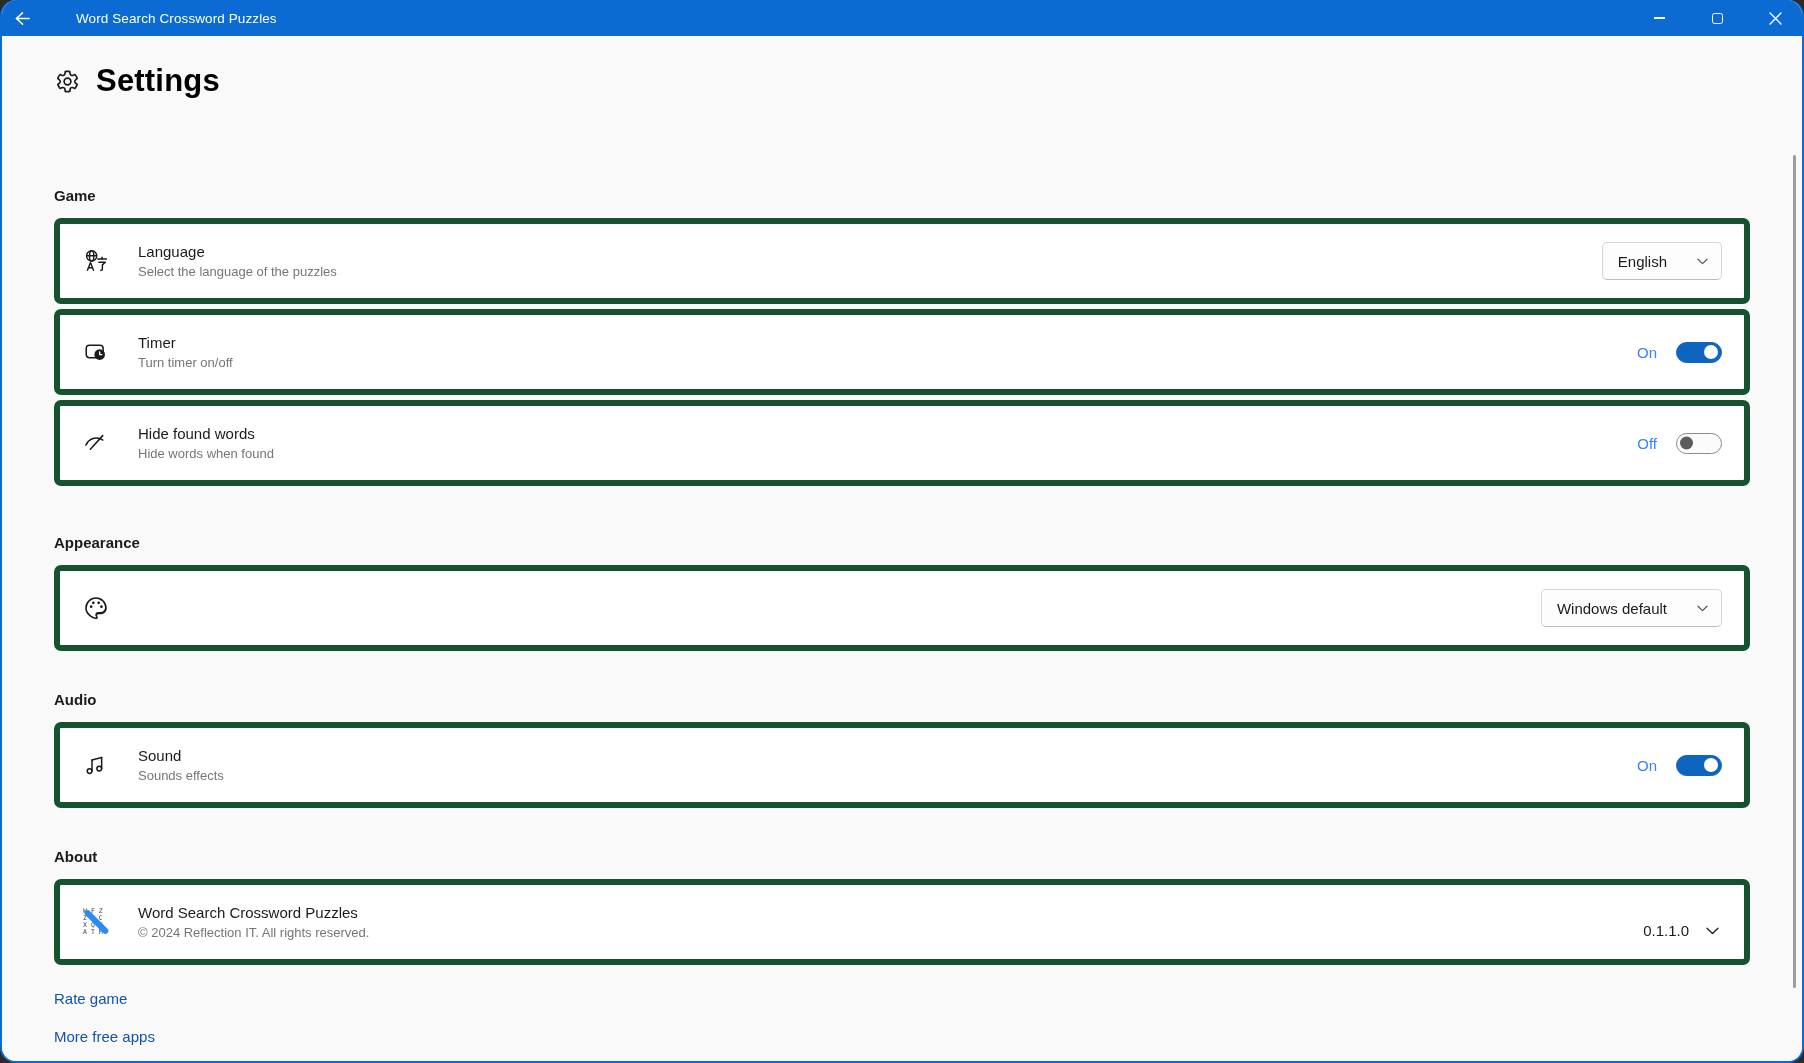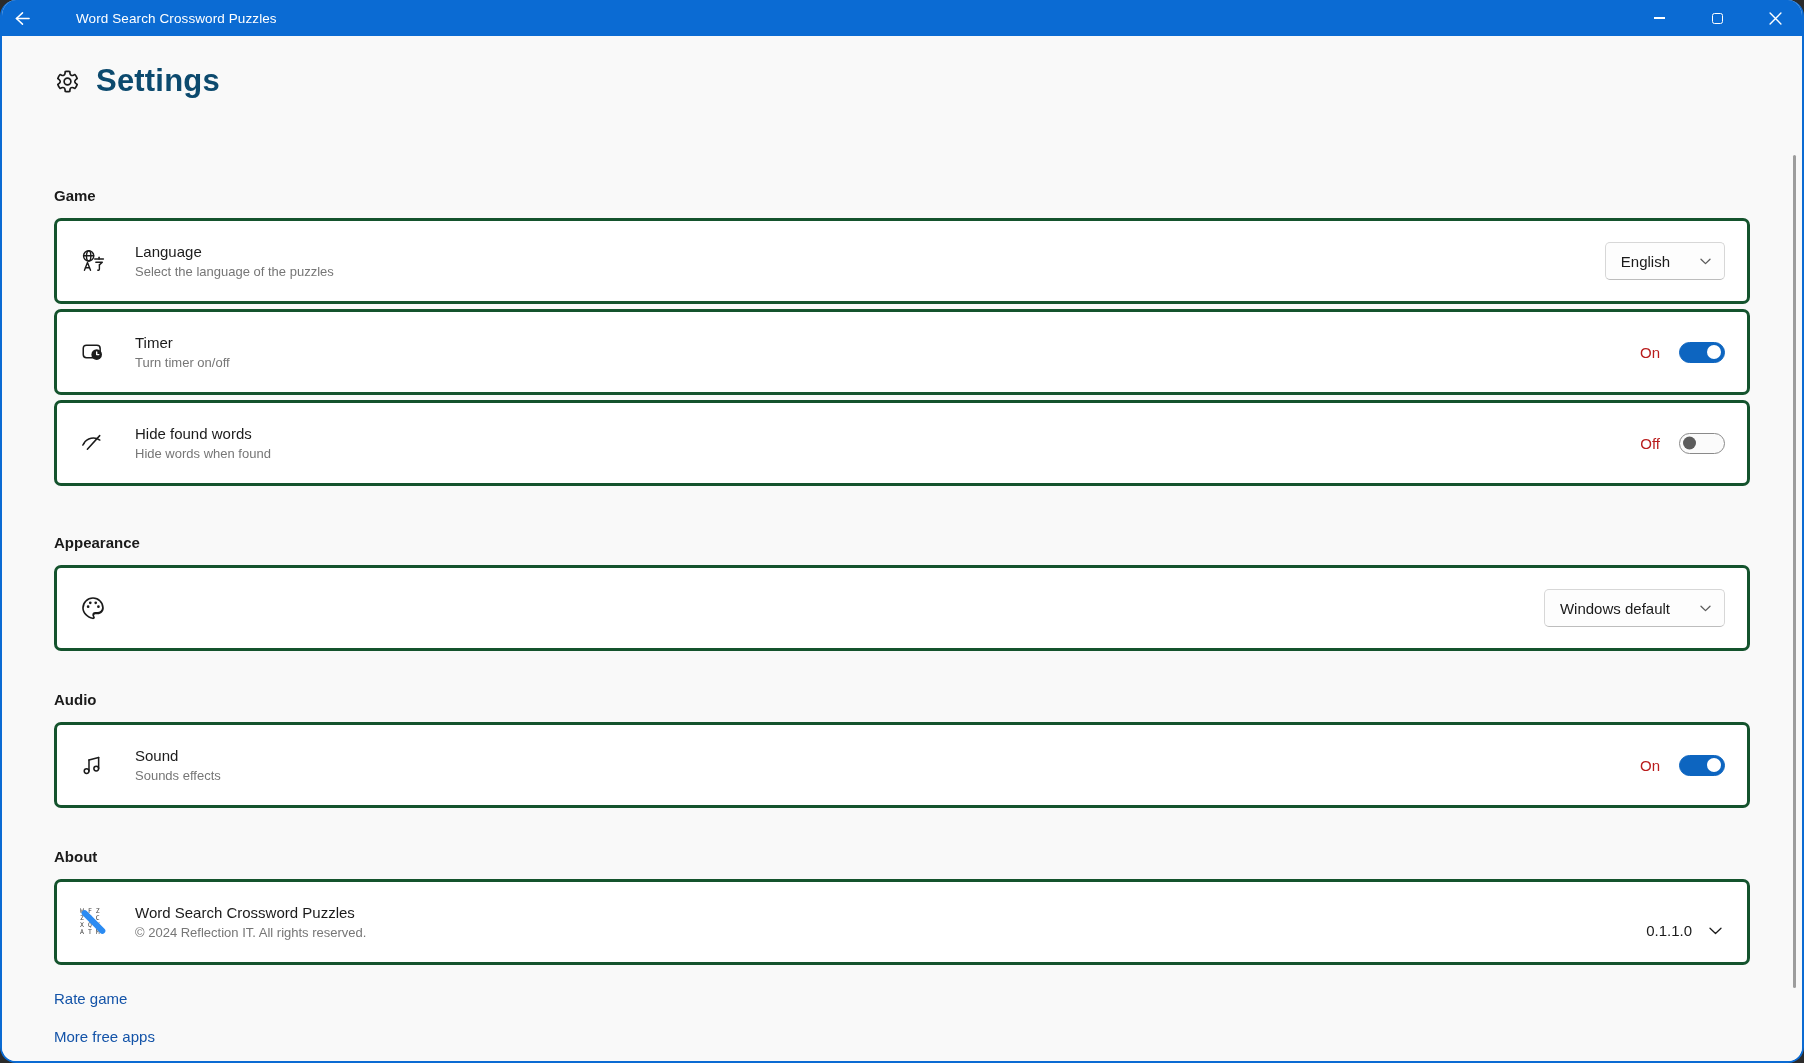"Settings" .page-title { color: #0c4a6e -> #000000 }
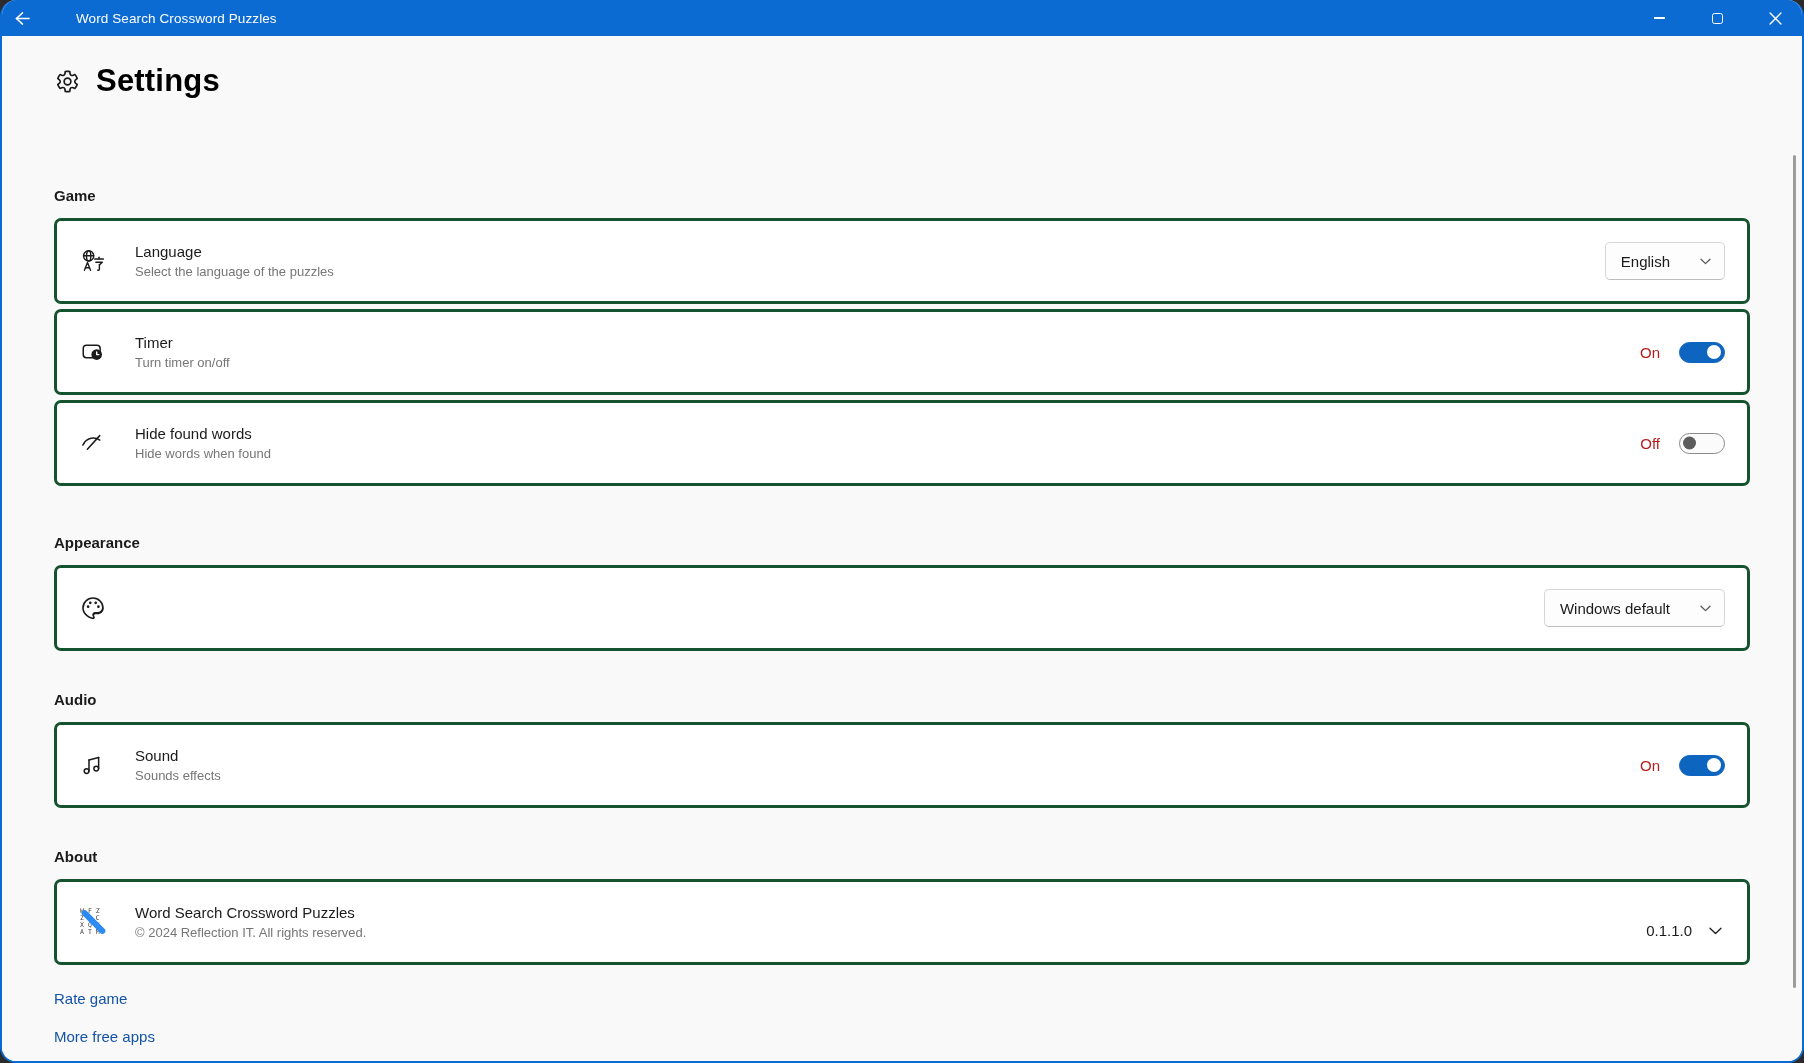"Language" .card { border: 3px solid #14532d -> 6px solid #14532d }
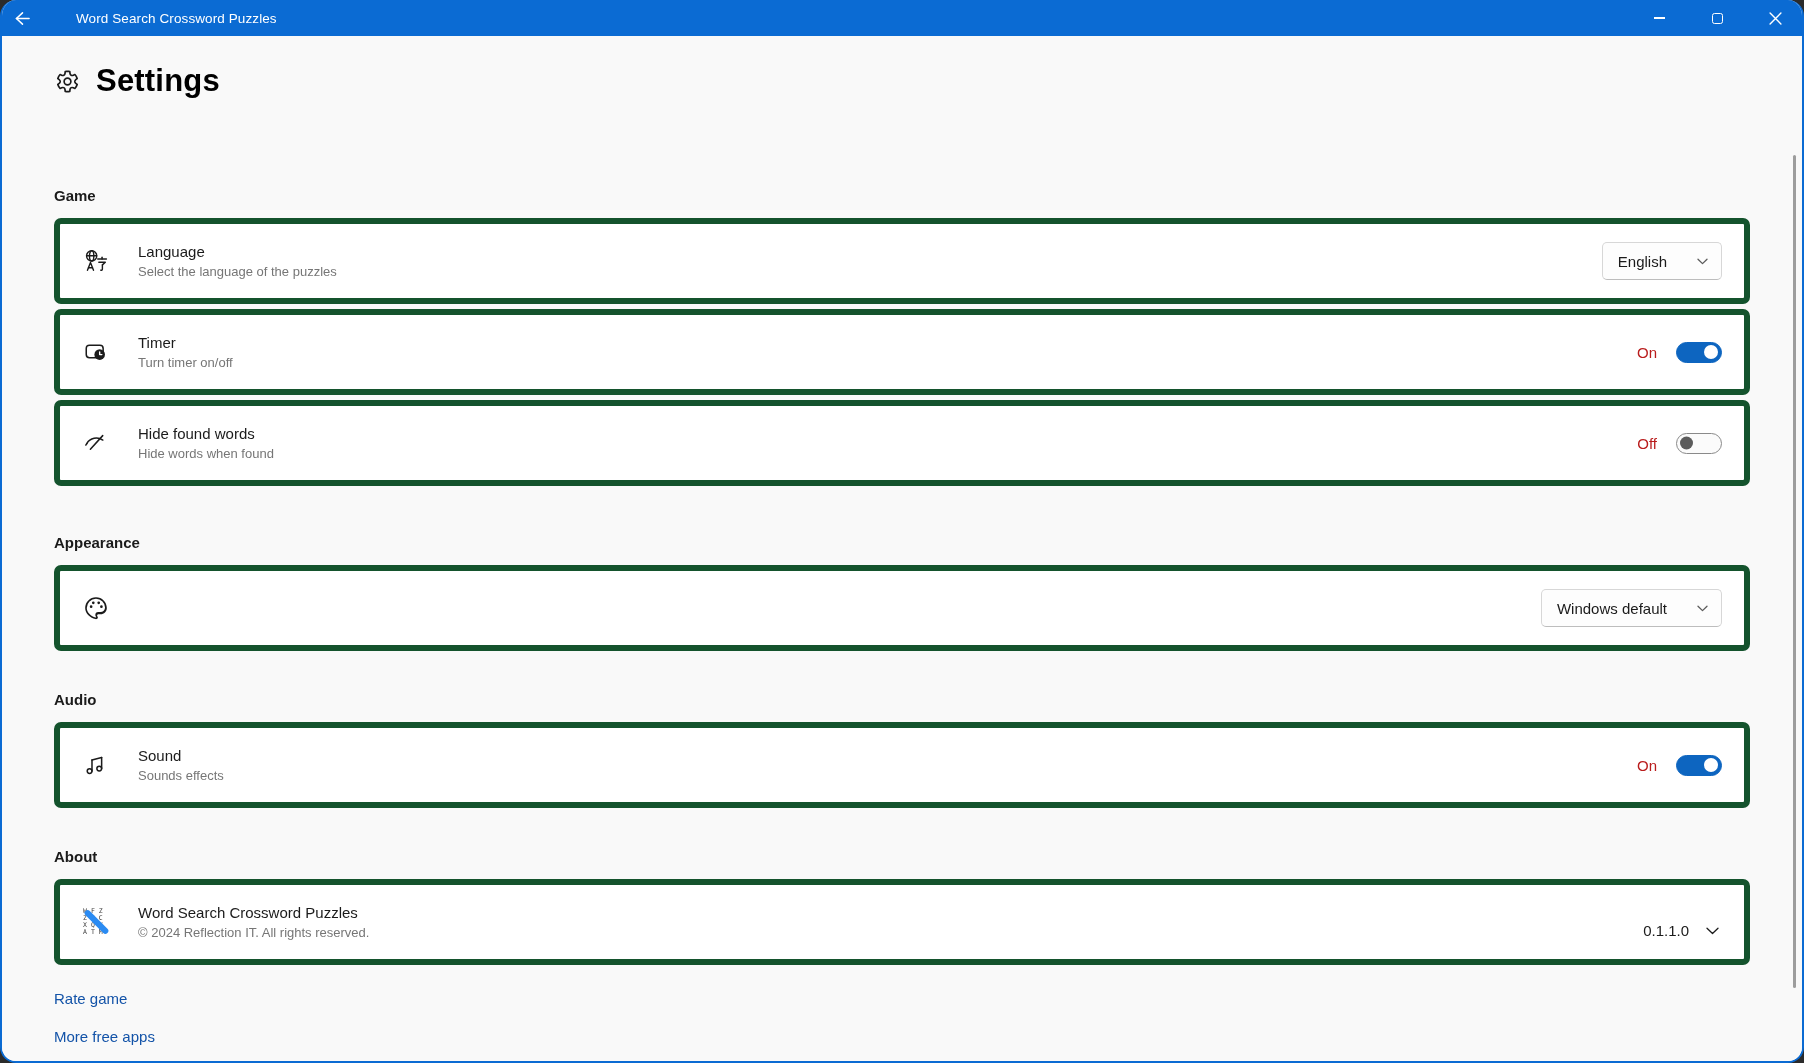"On" .toggle-label { color: #b91c1c -> #3b82f6 }
